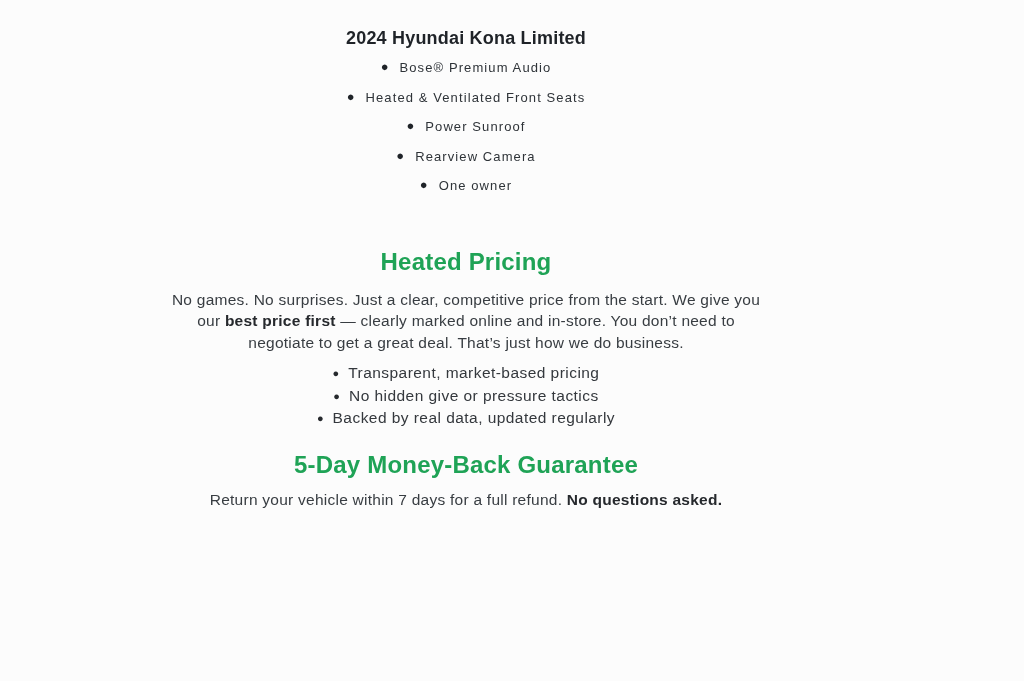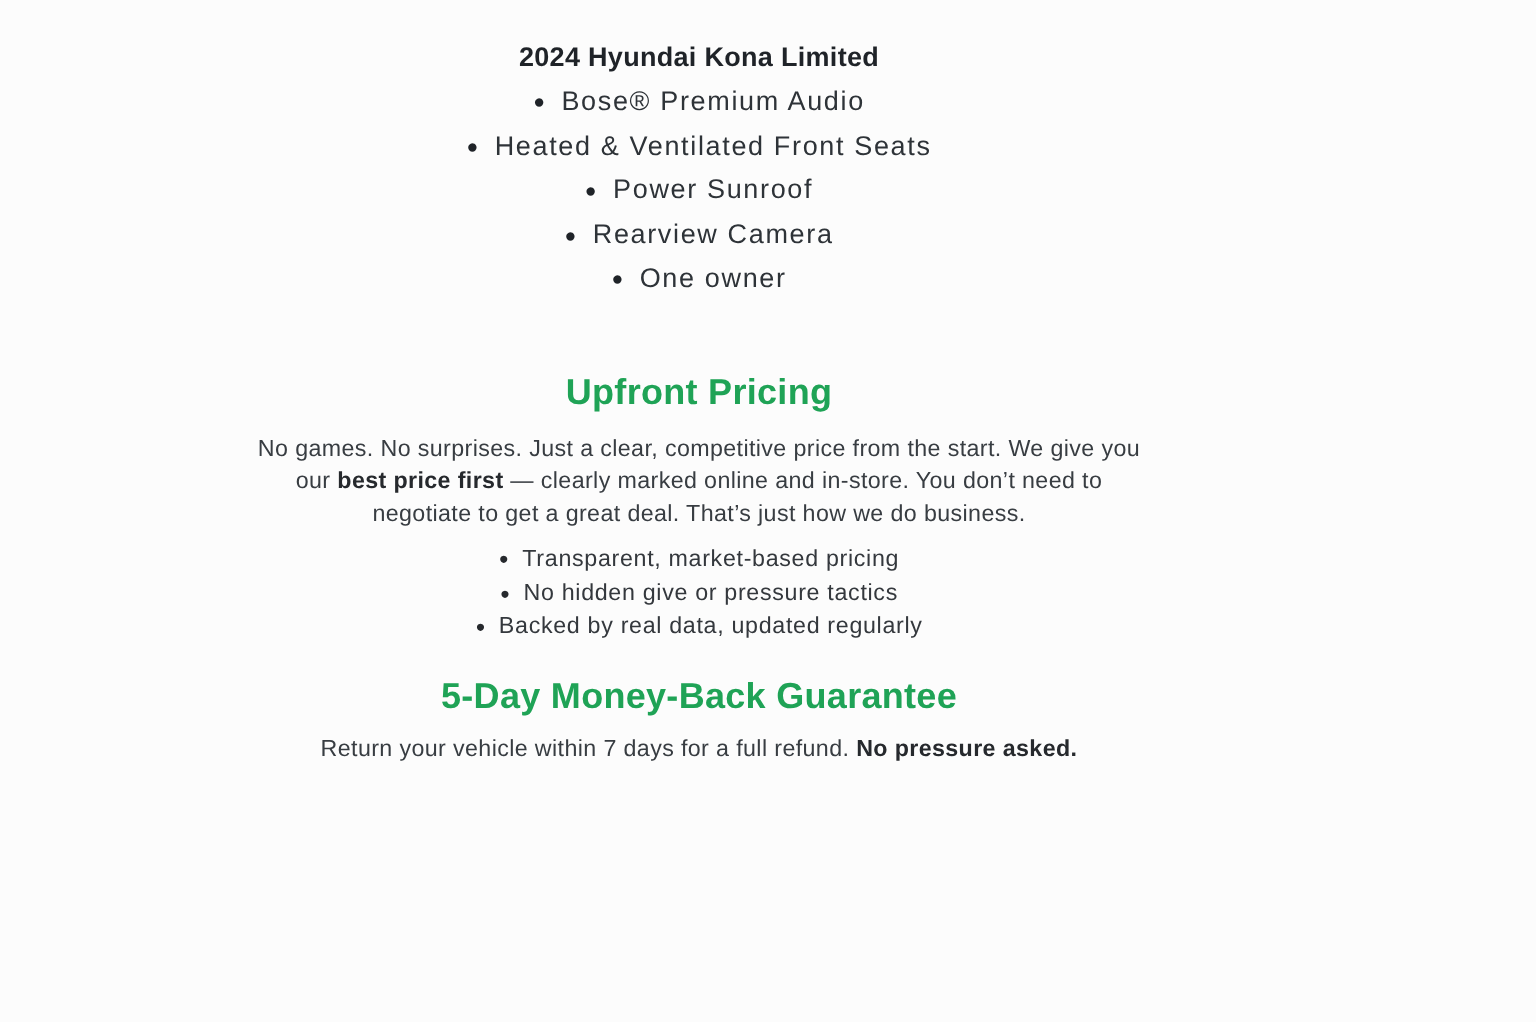"Bose® Premium Audio" ul.features { font-size: 18px -> 13px }
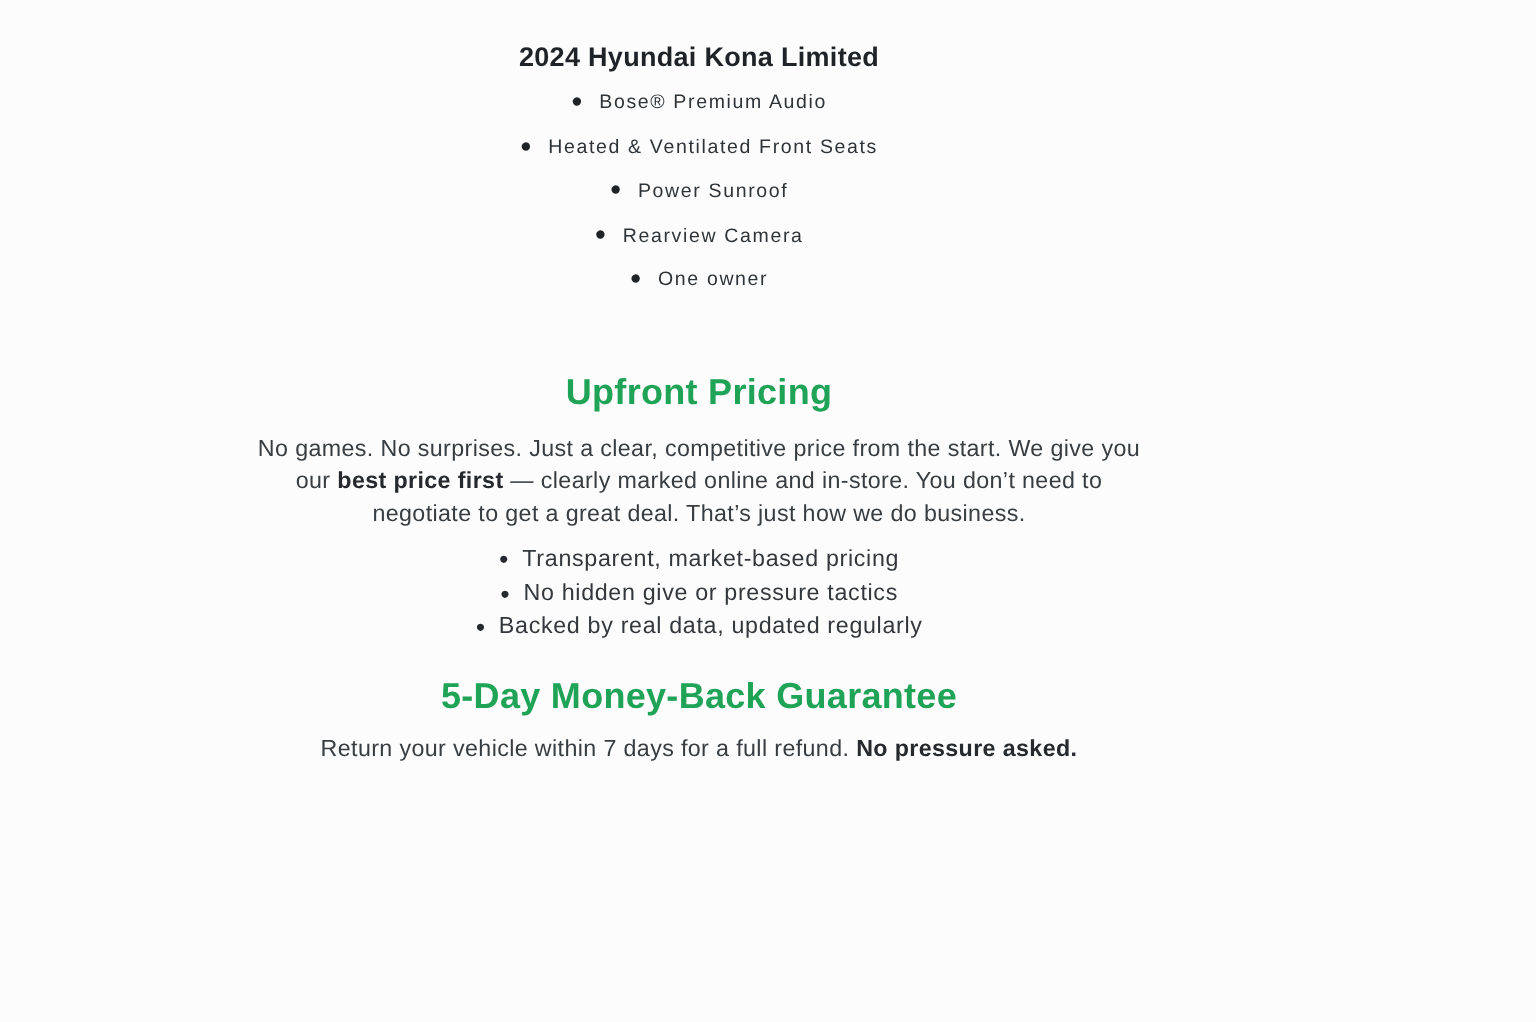"Upfront Pricing" h2.section-heading { text: Upfront -> Heated }
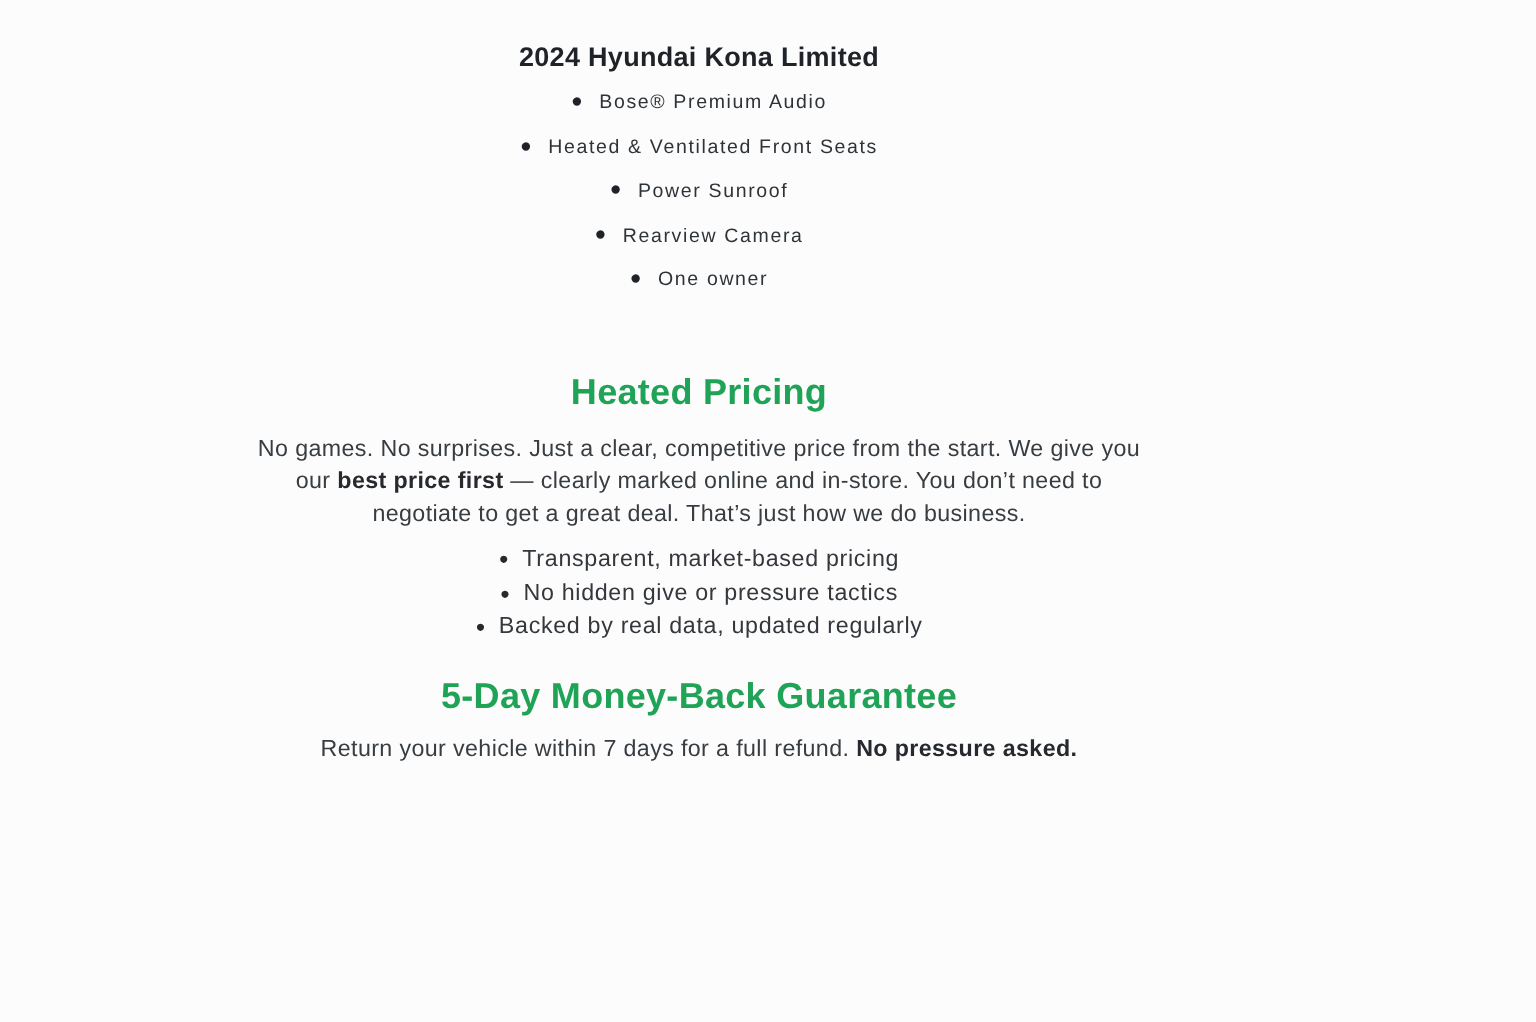"No pressure asked." span.bold { text: pressure -> questions }
